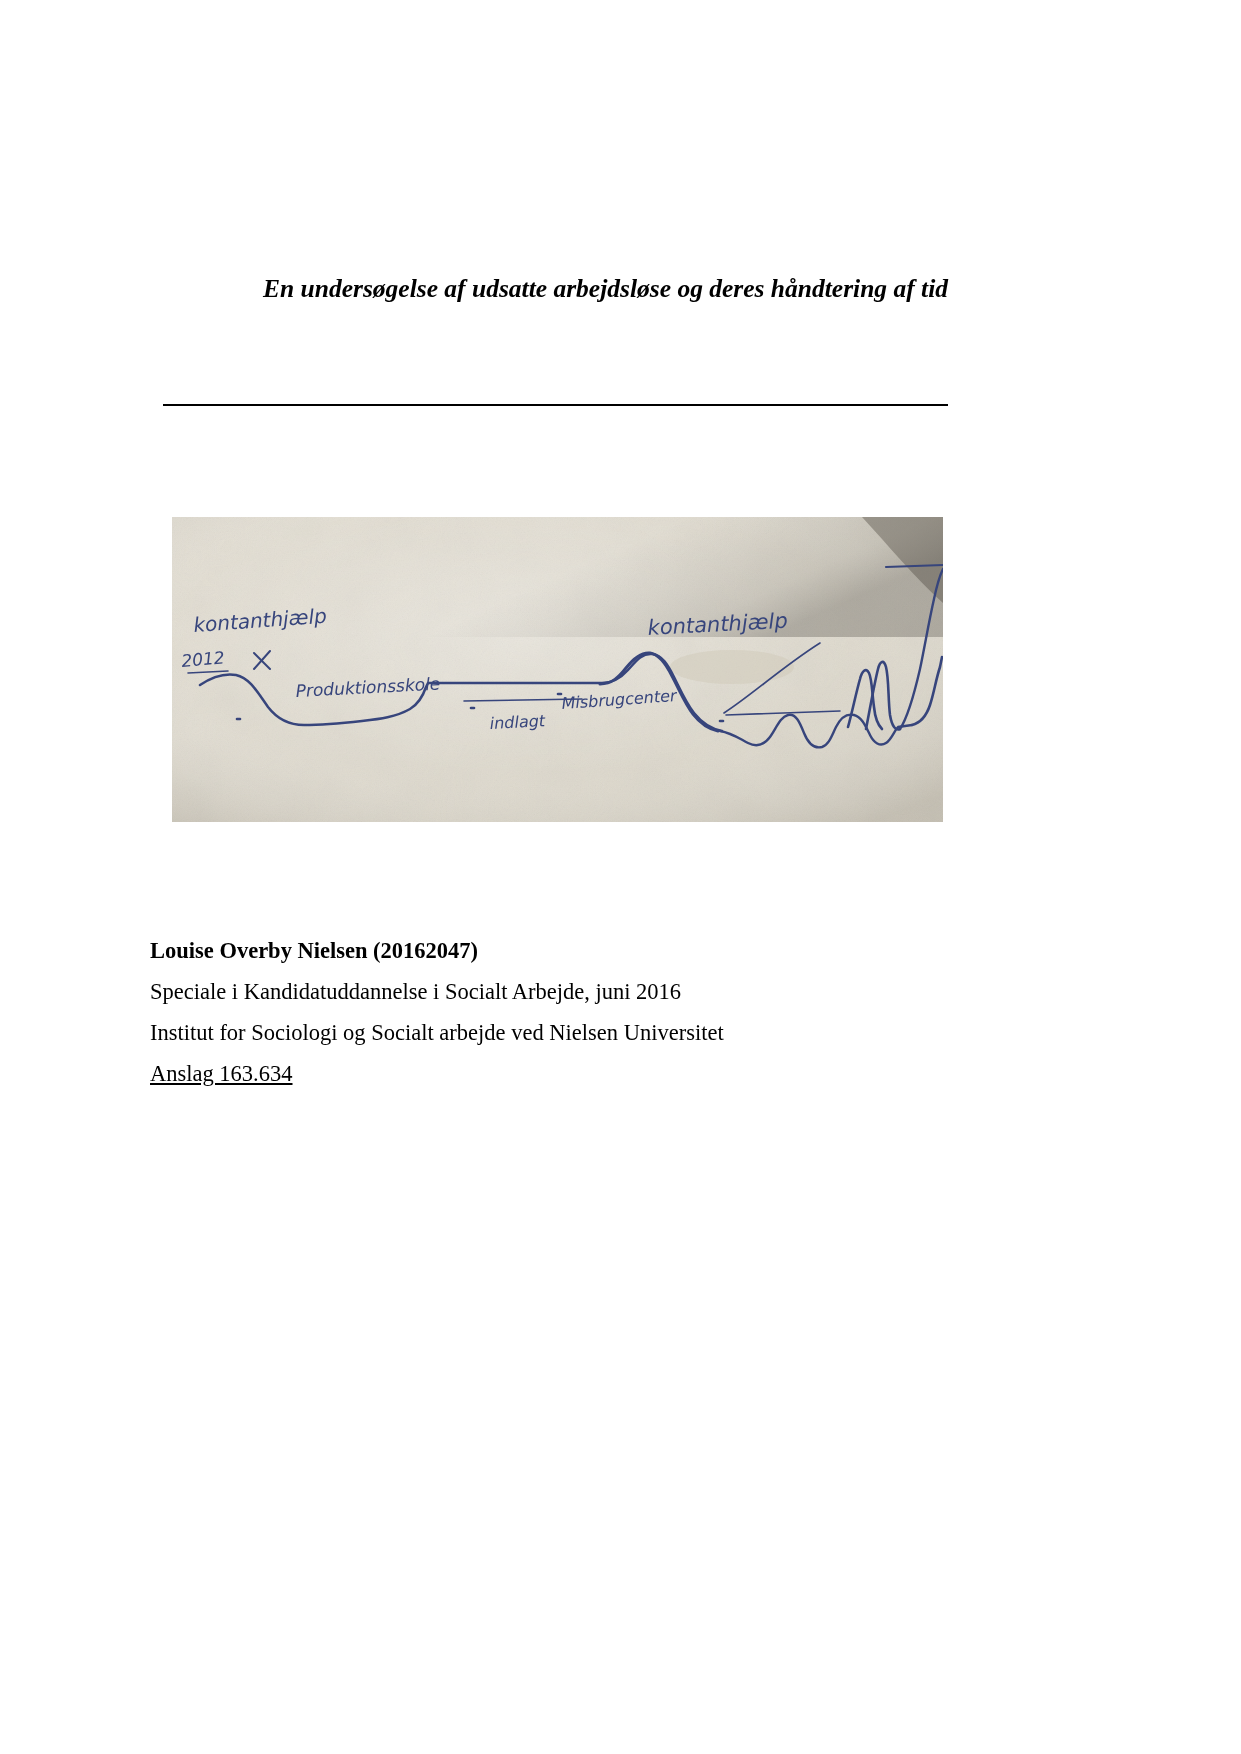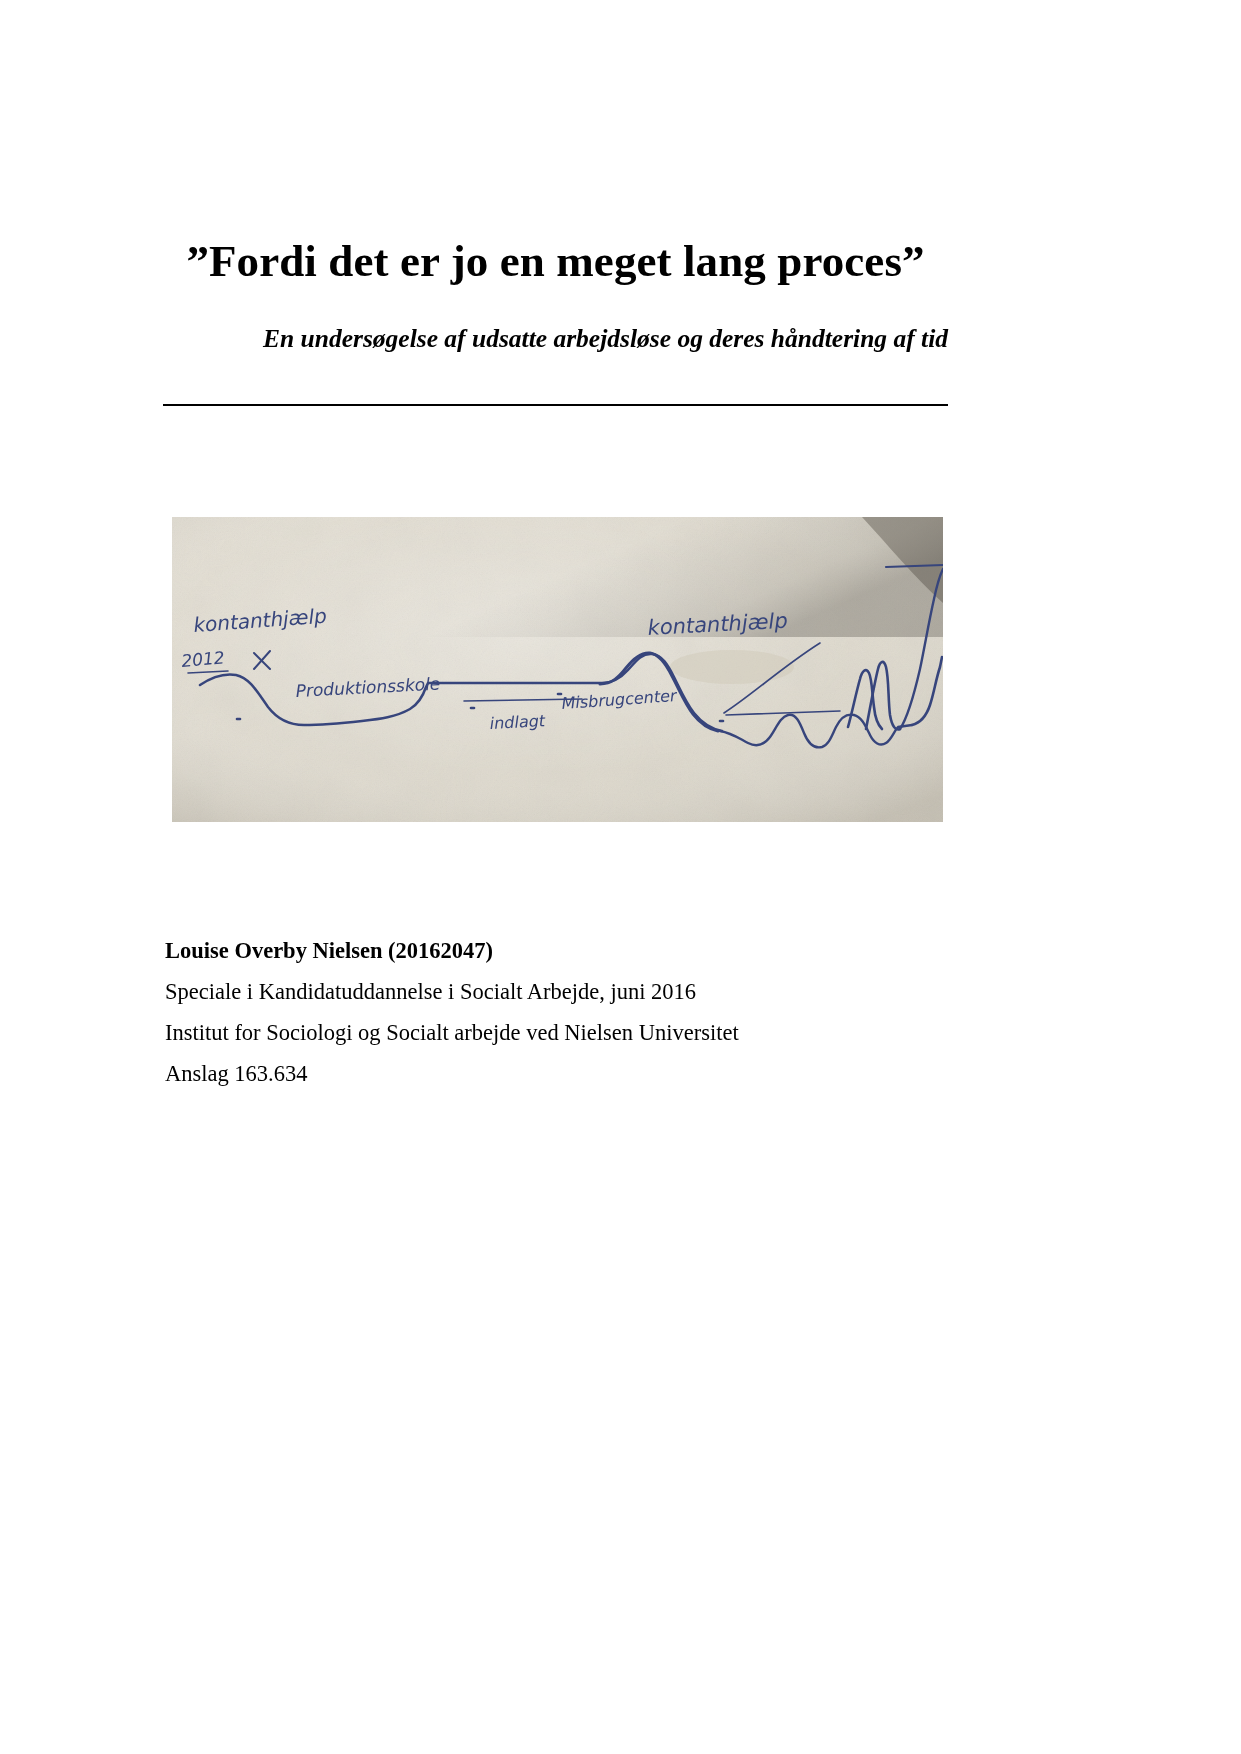"”Fordi det er jo en" h1.doc-title { html: <h1>”Fordi det er jo en meget lang proces”</h1> -> none }
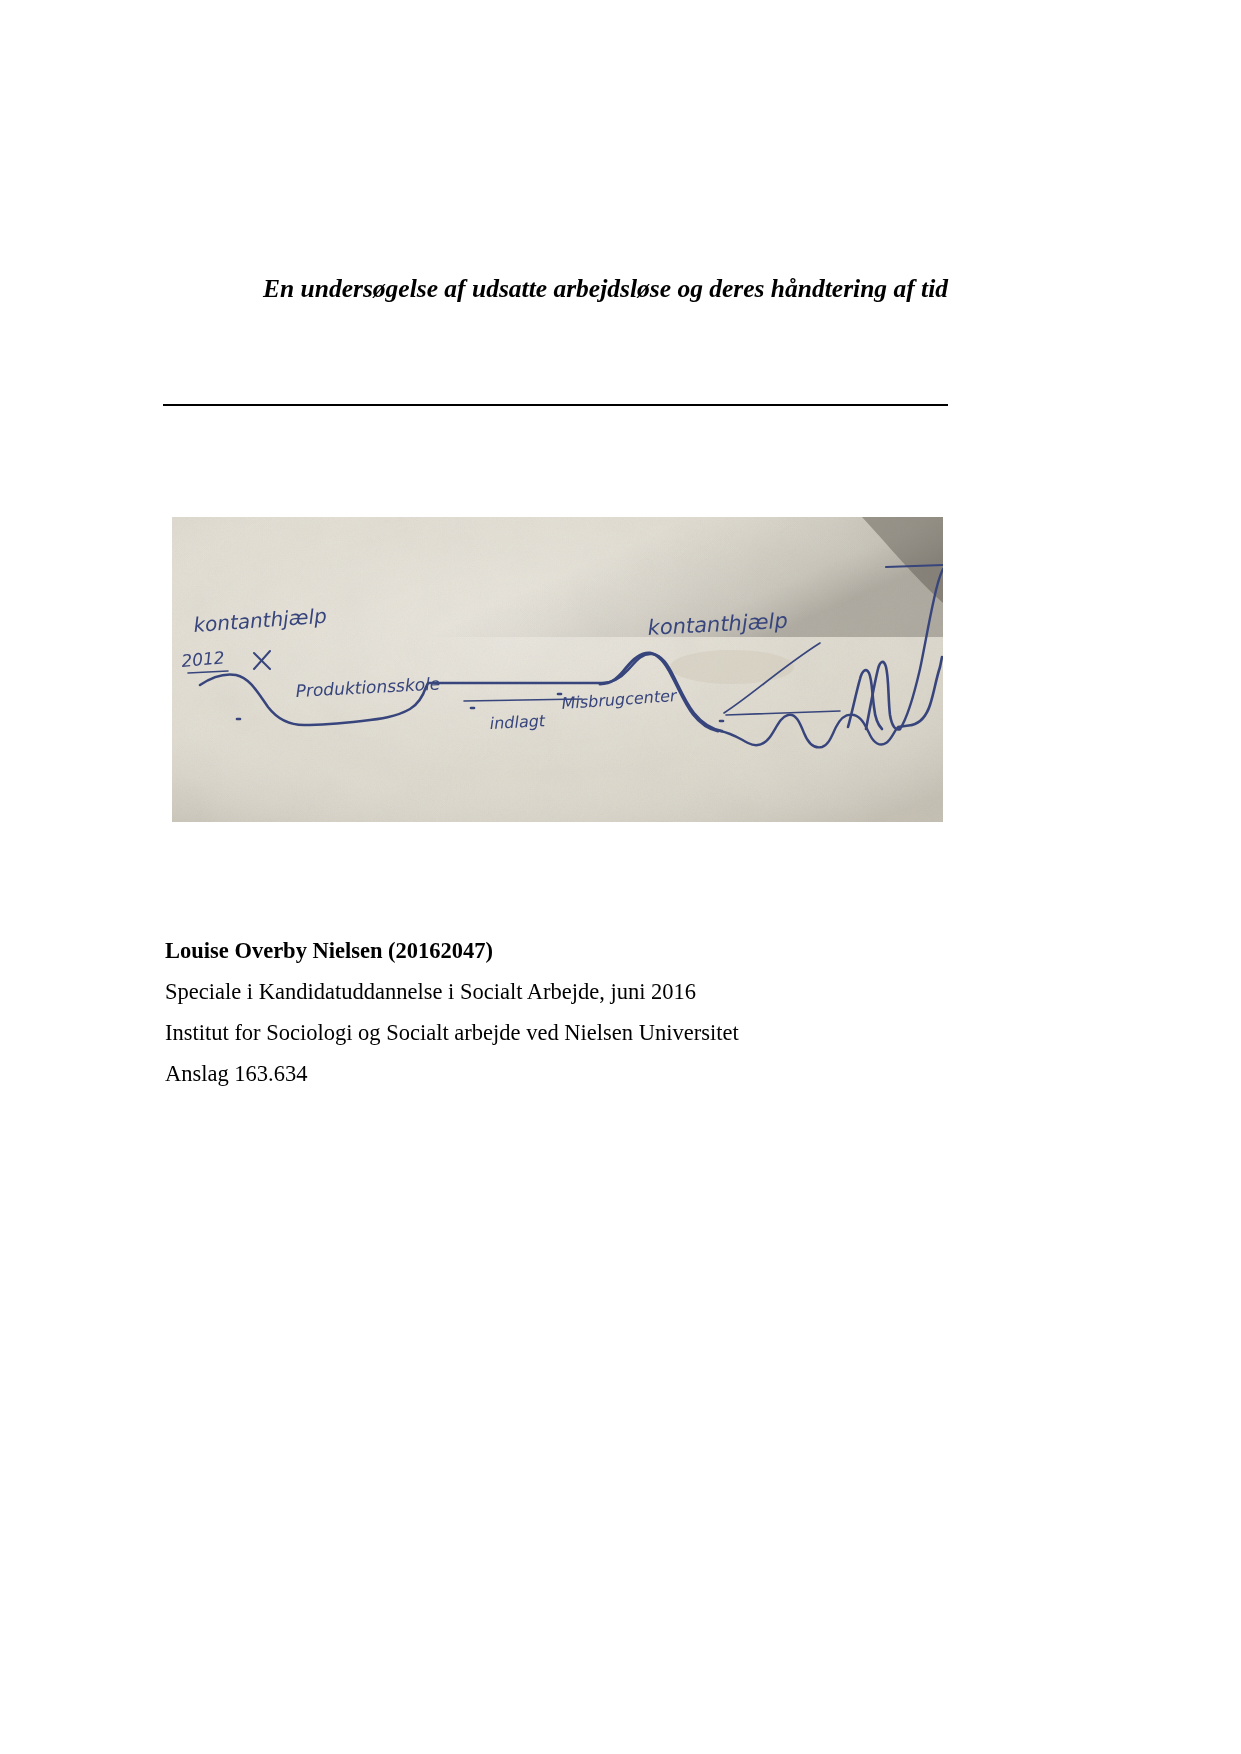"Louise Overby Nielsen (20162047)" .meta-block { left: 165px -> 150px }
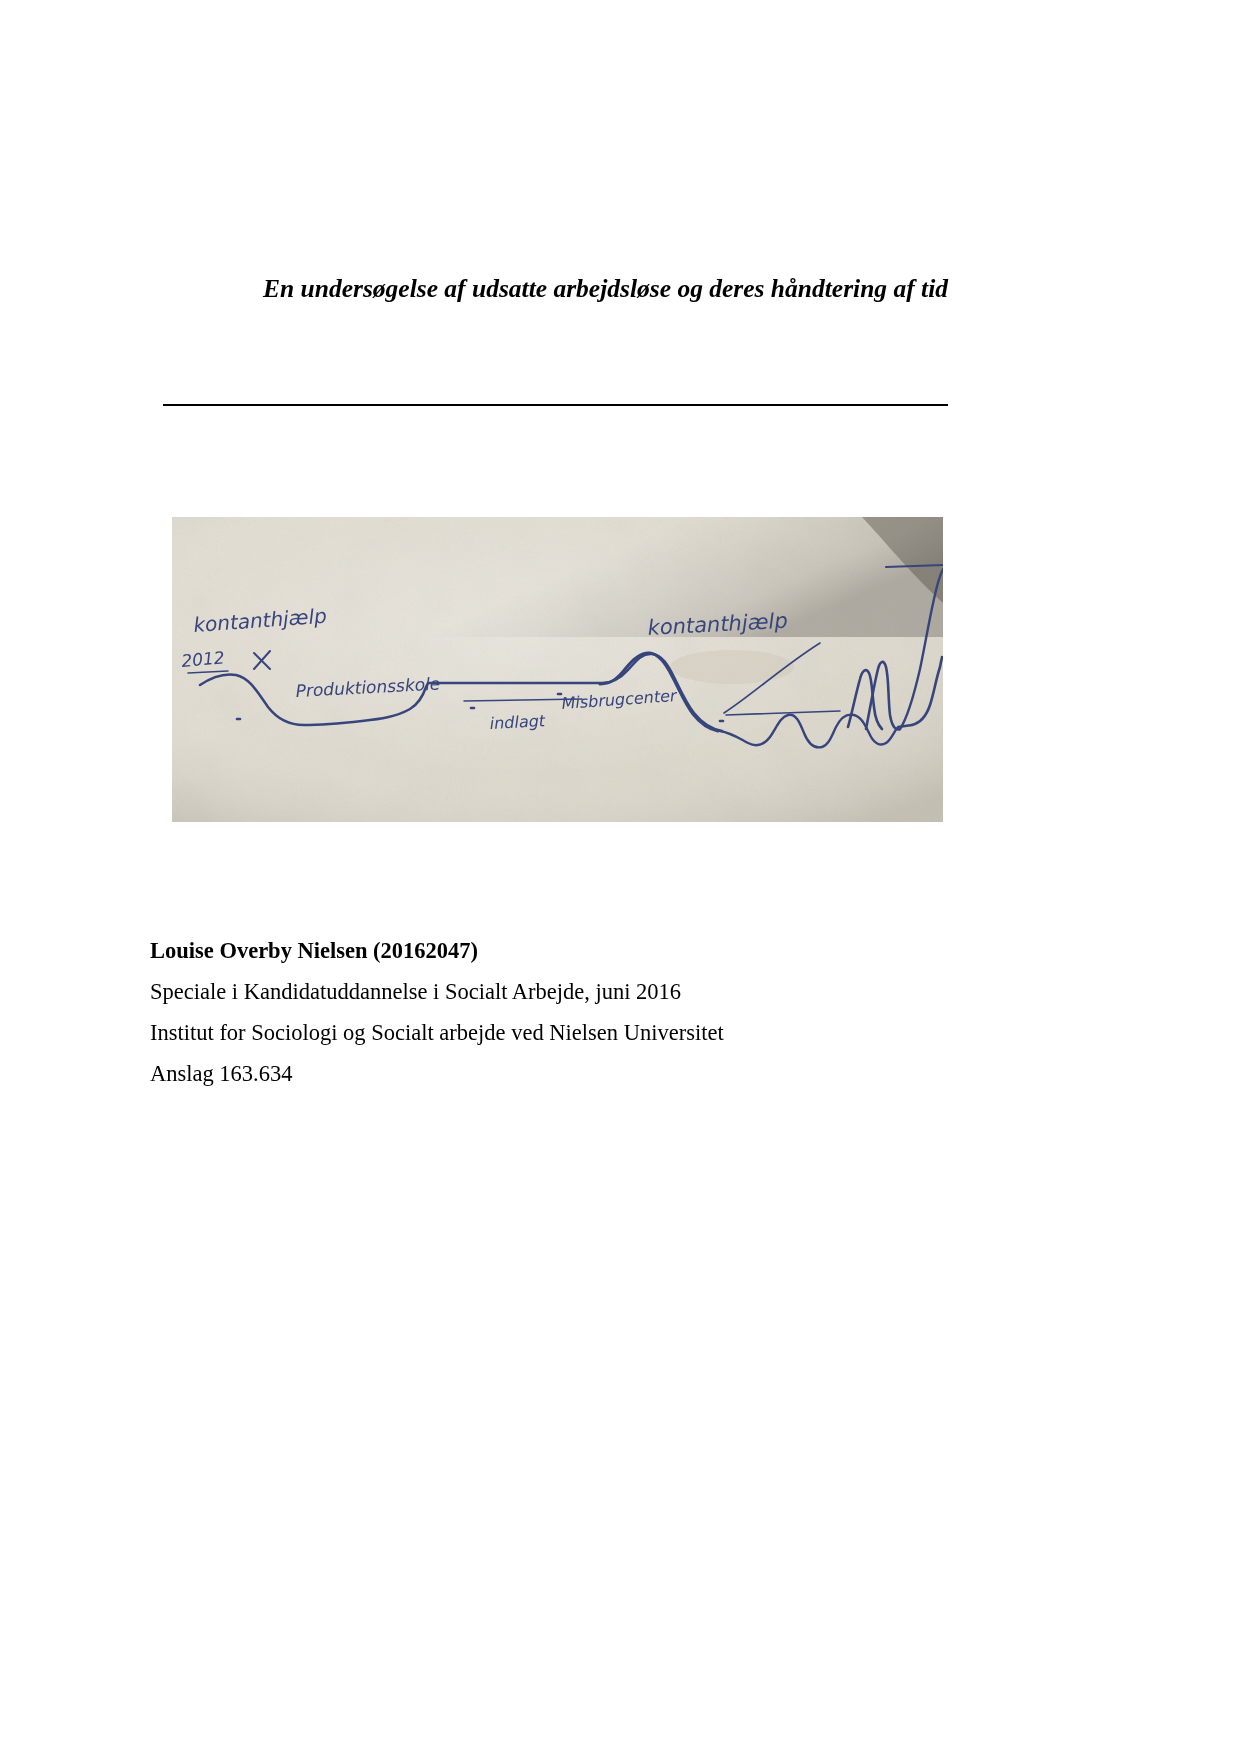"Anslag 163.634" .meta-line:last-child { text-decoration: none -> underline }
